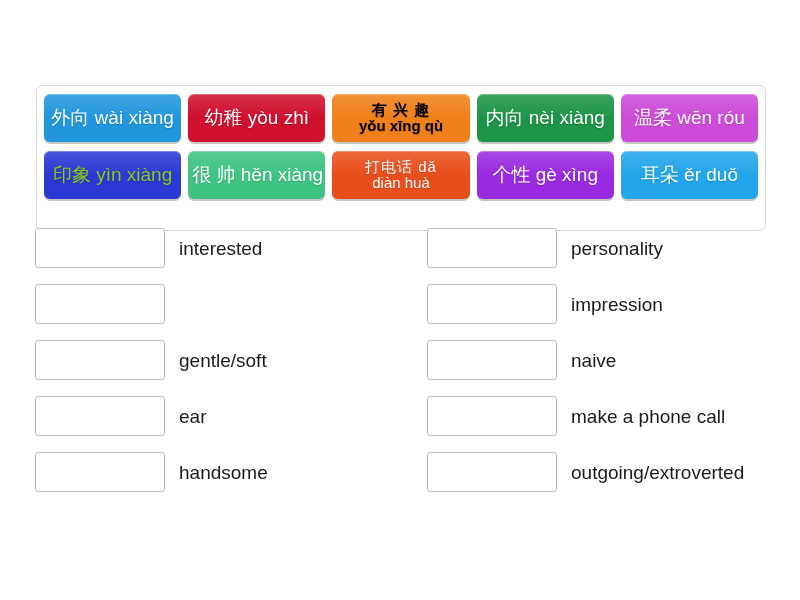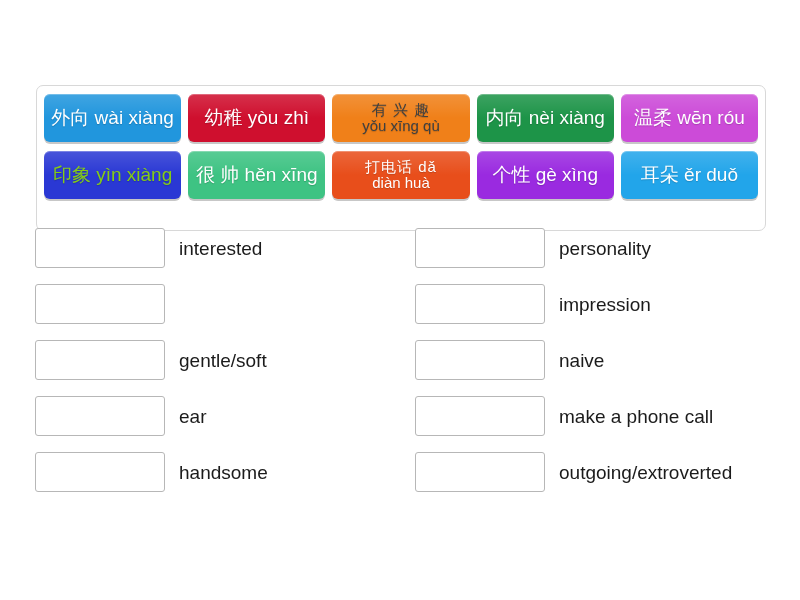"有 兴 趣" span.tile-text { color: #404040 -> #000000; font-weight: none -> bold }
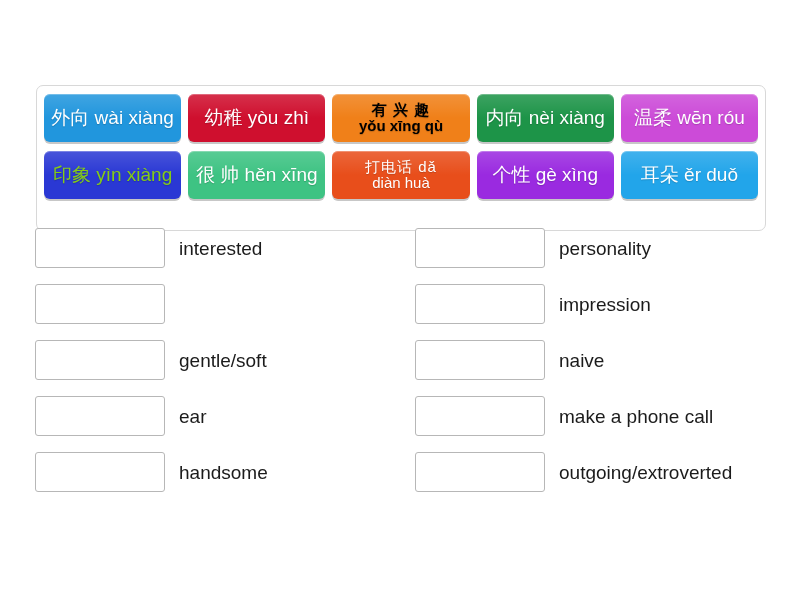"很 帅 hěn xīng" span.tile-text { text: xīng -> xiàng }
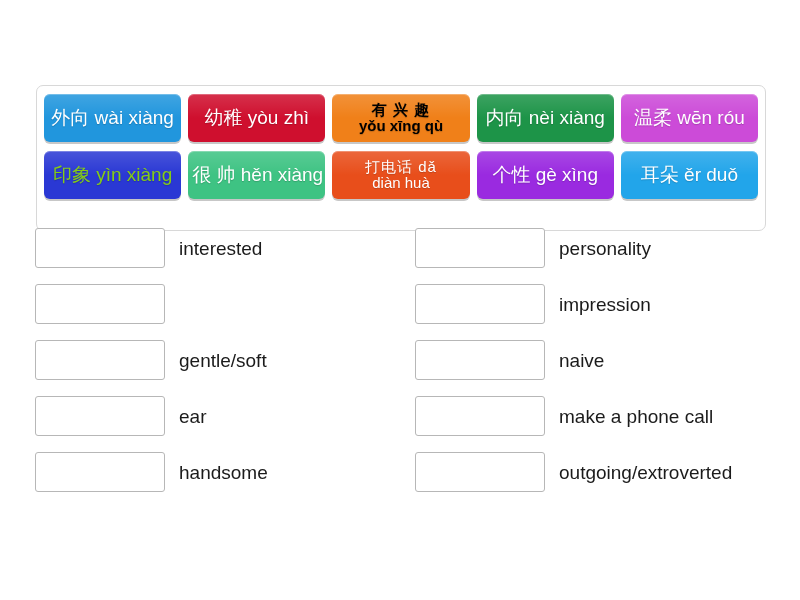"interested" .answers { gap: none -> 12px }
